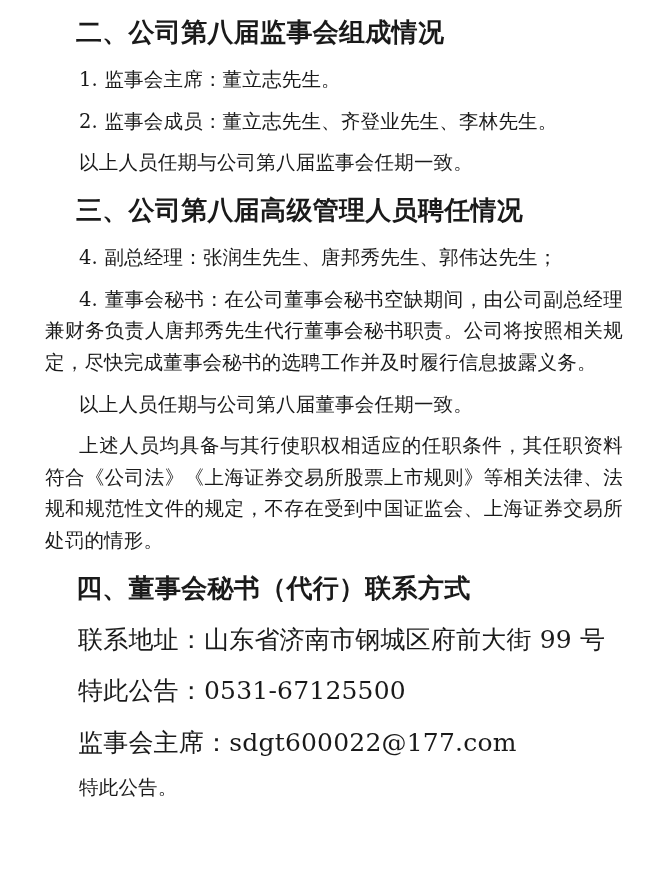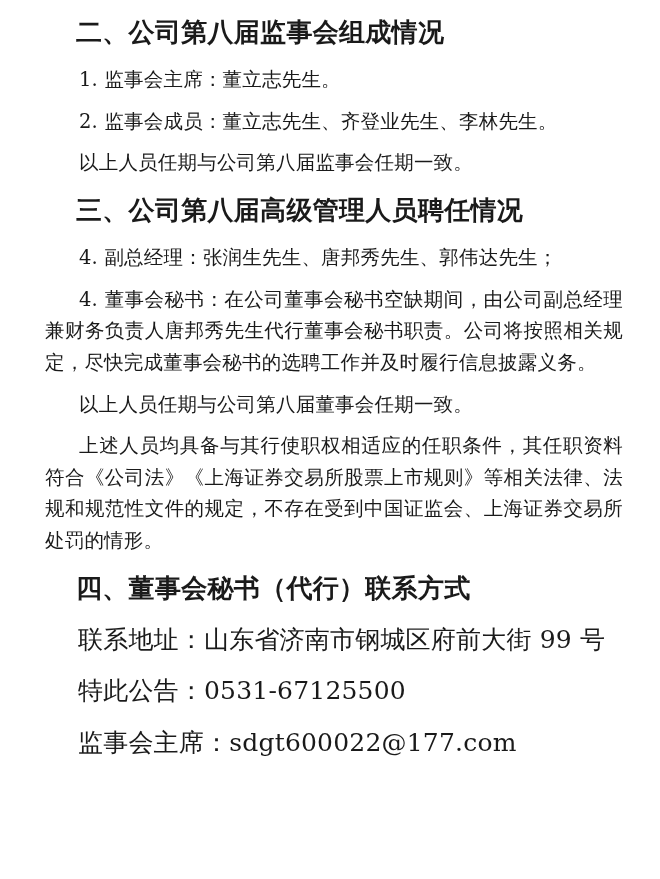"特此公告。" p.para { html: none -> <p>特此公告。</p> }
